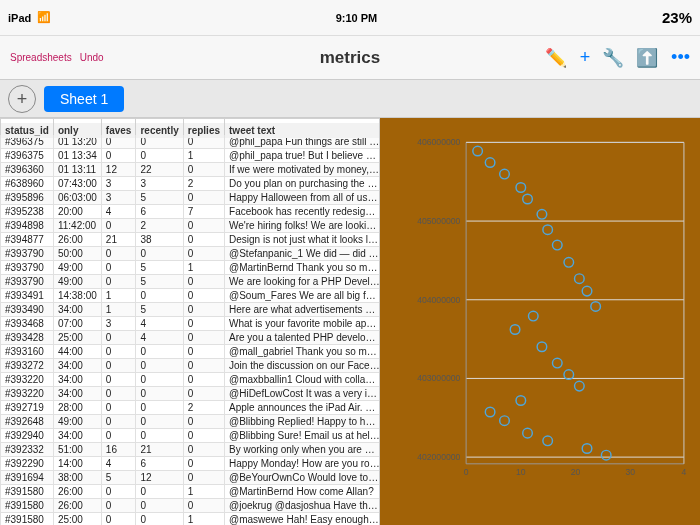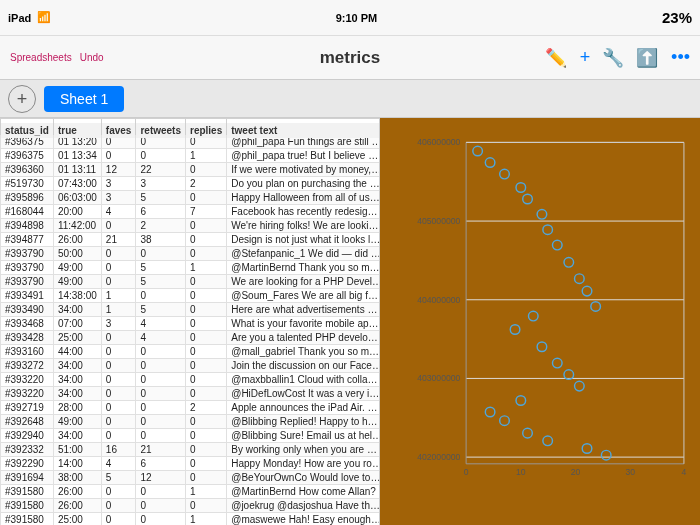"true" th { text: true -> only }
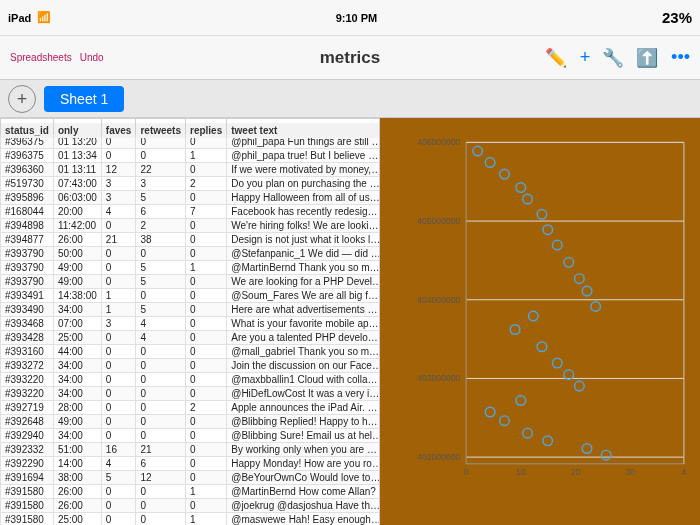"retweets" th { text: retweets -> recently }
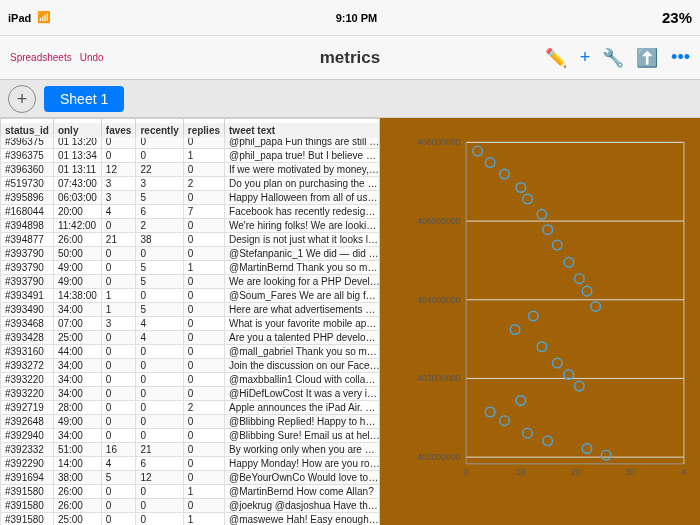"#519730" td { text: 519730 -> 638960 }
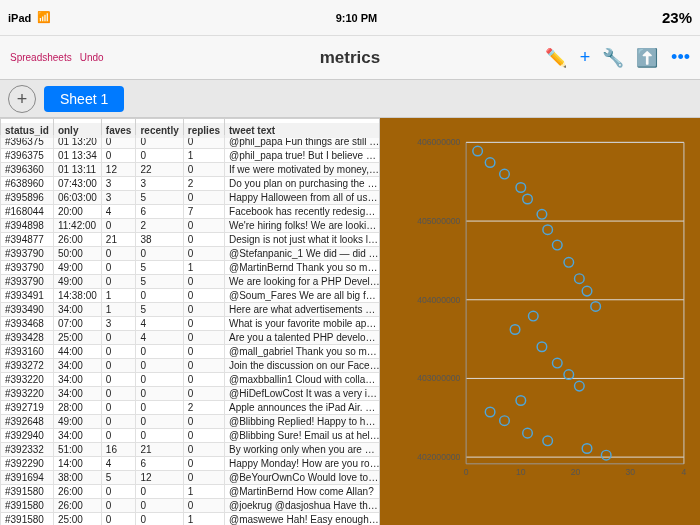"#168044" td { text: 168044 -> 395238 }
